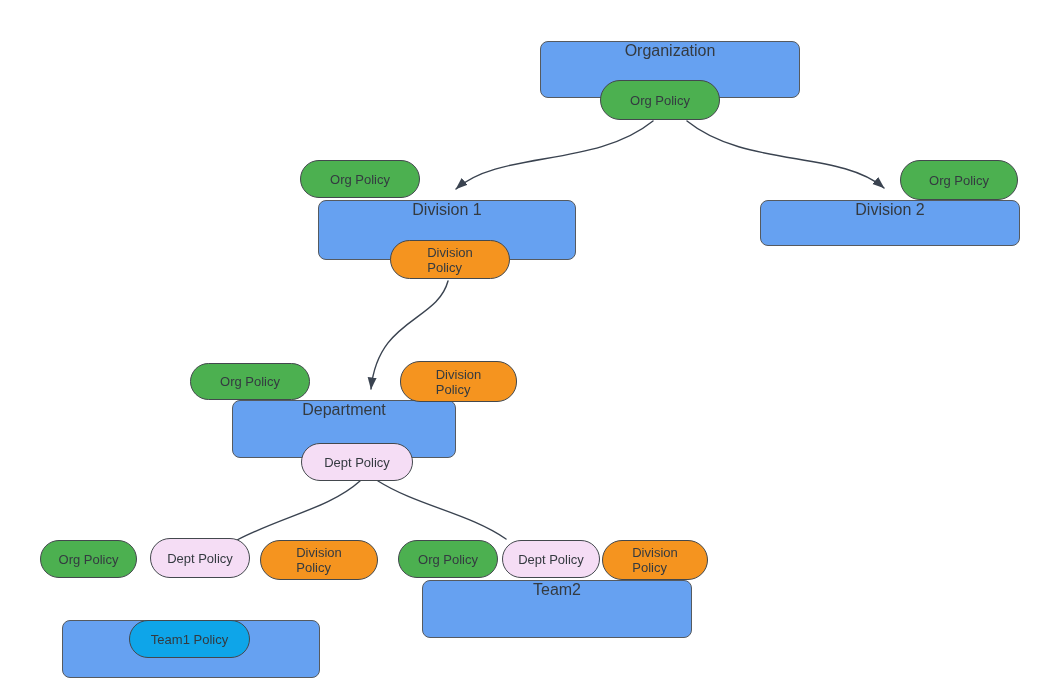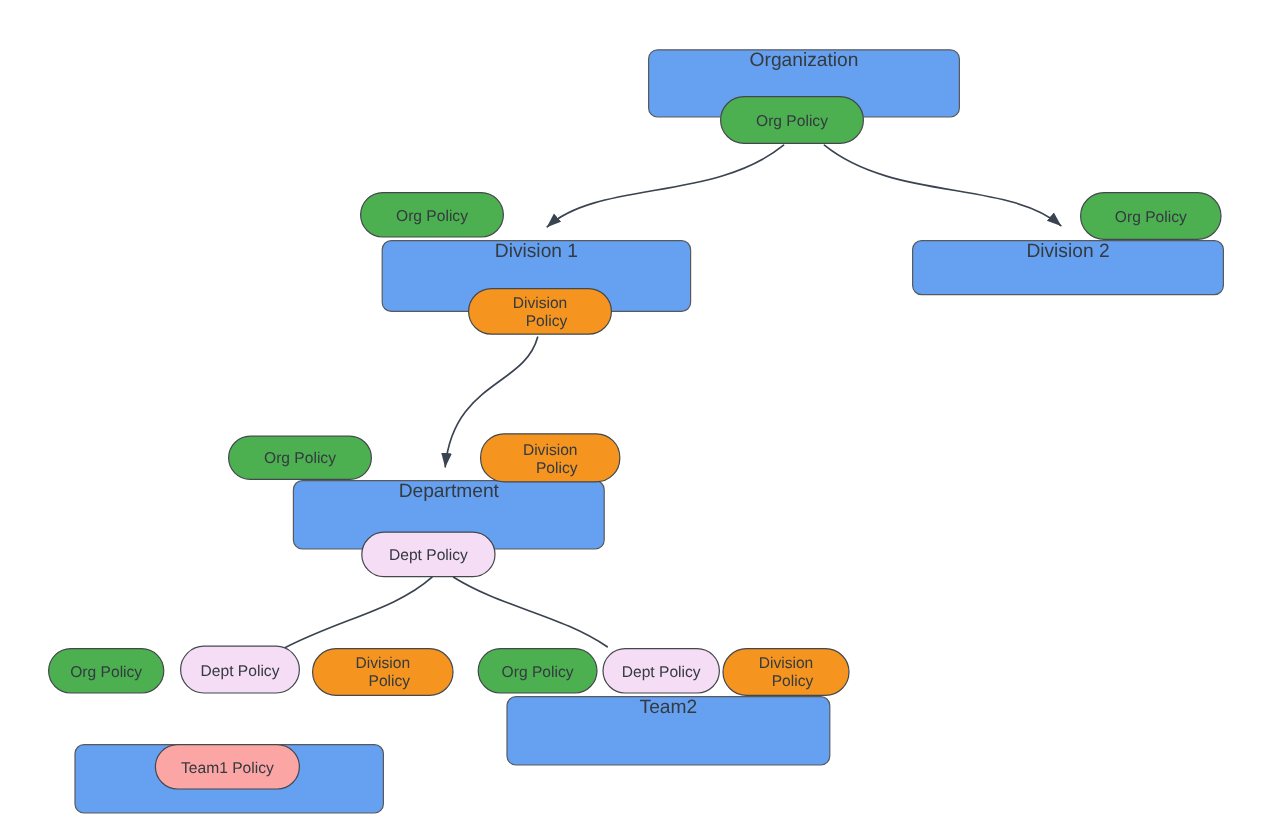"Org Policy" .badge { text-align: right -> left }
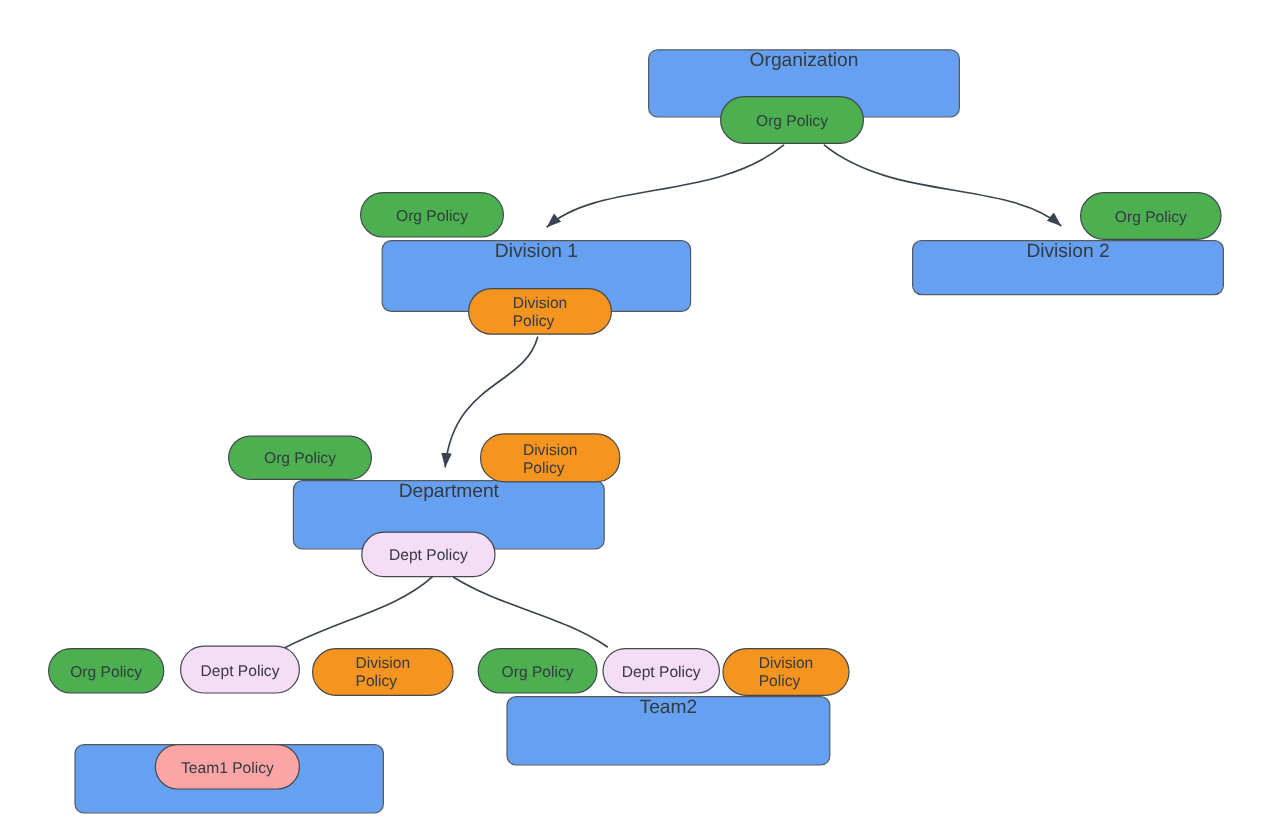"Department" div.node { left: 244px -> 232px; width: 260px -> 224px }
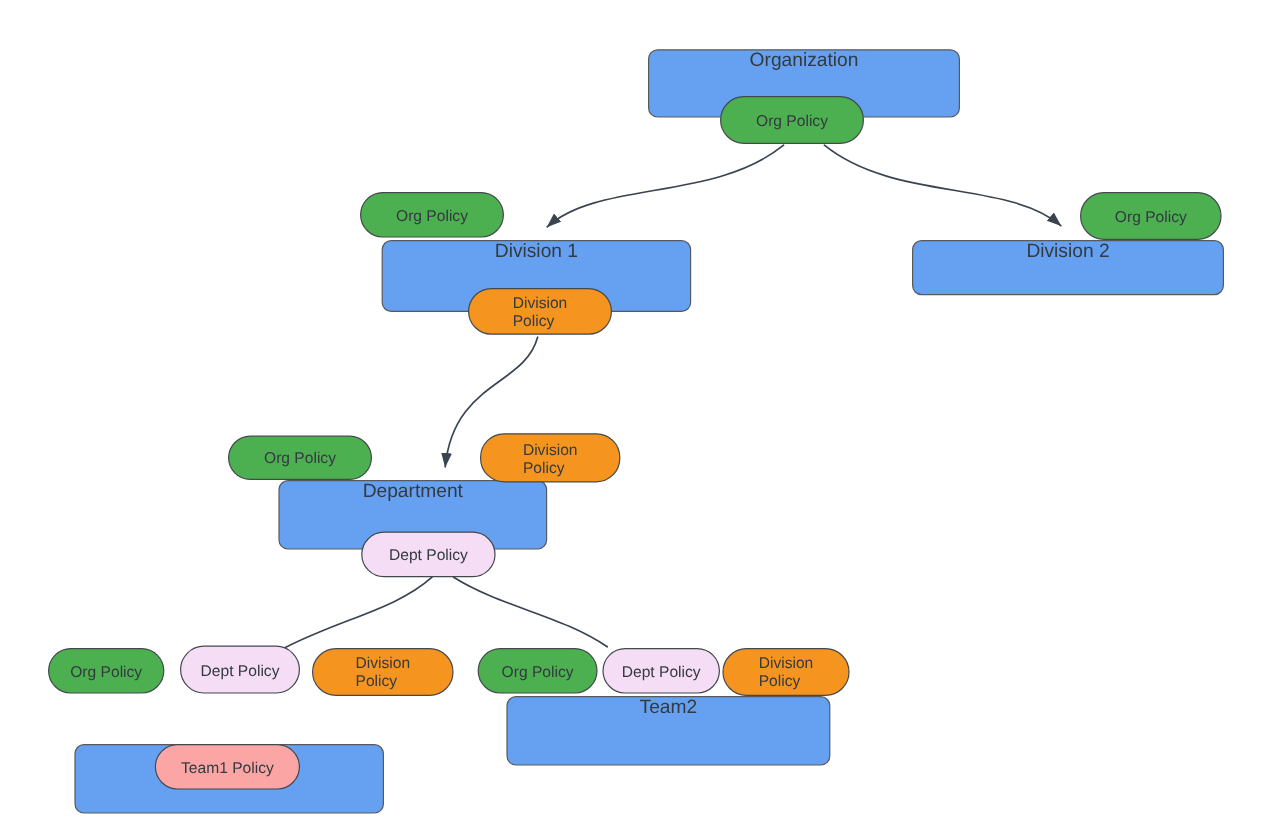"Team1 Policy" div.badge { background: #fca5a5 -> #0ea5e9 }
